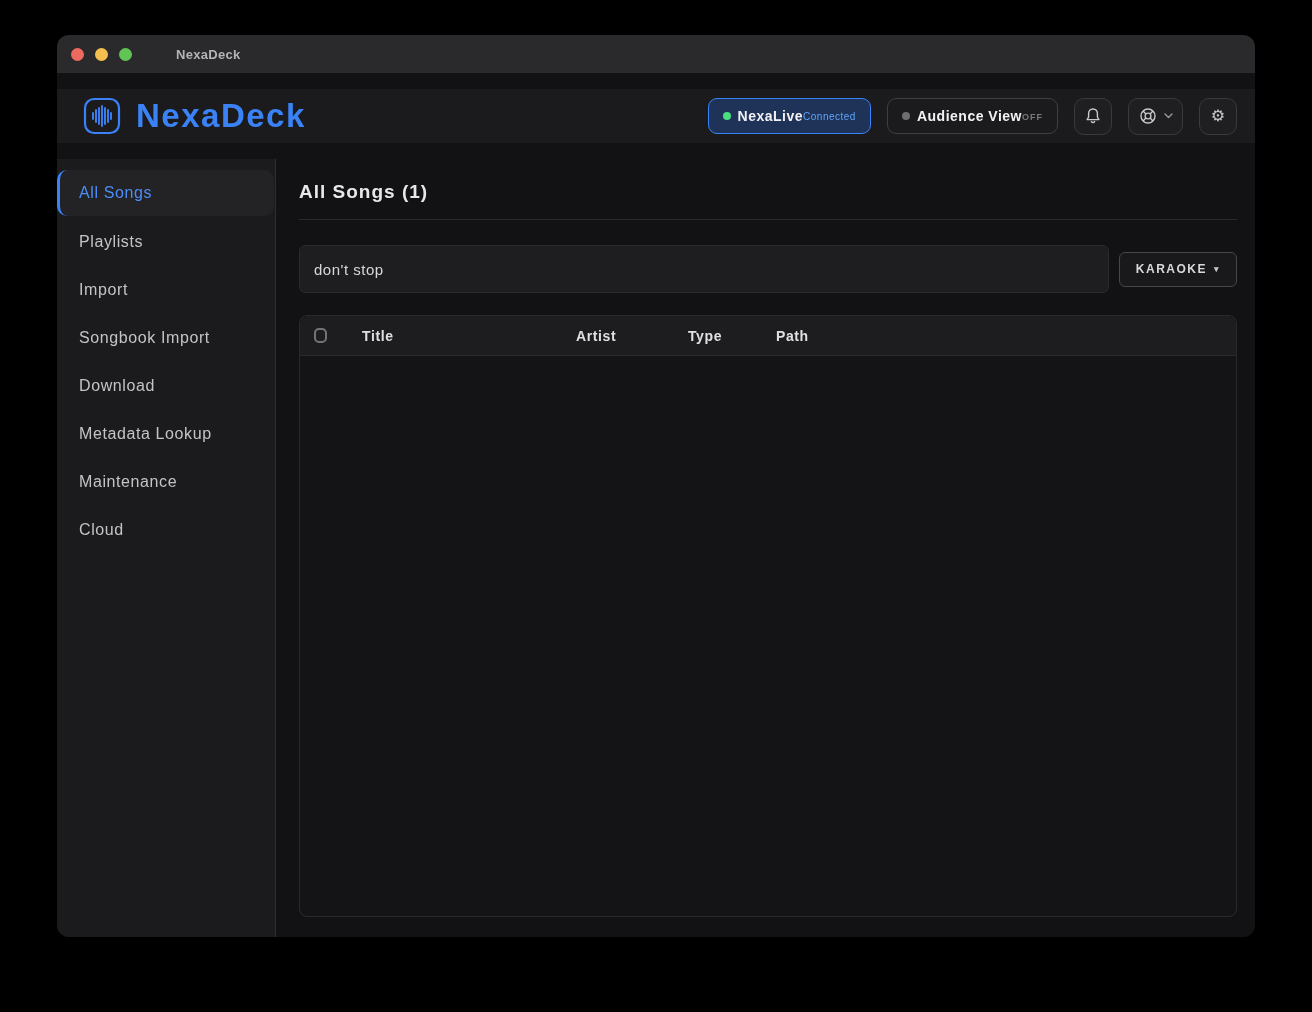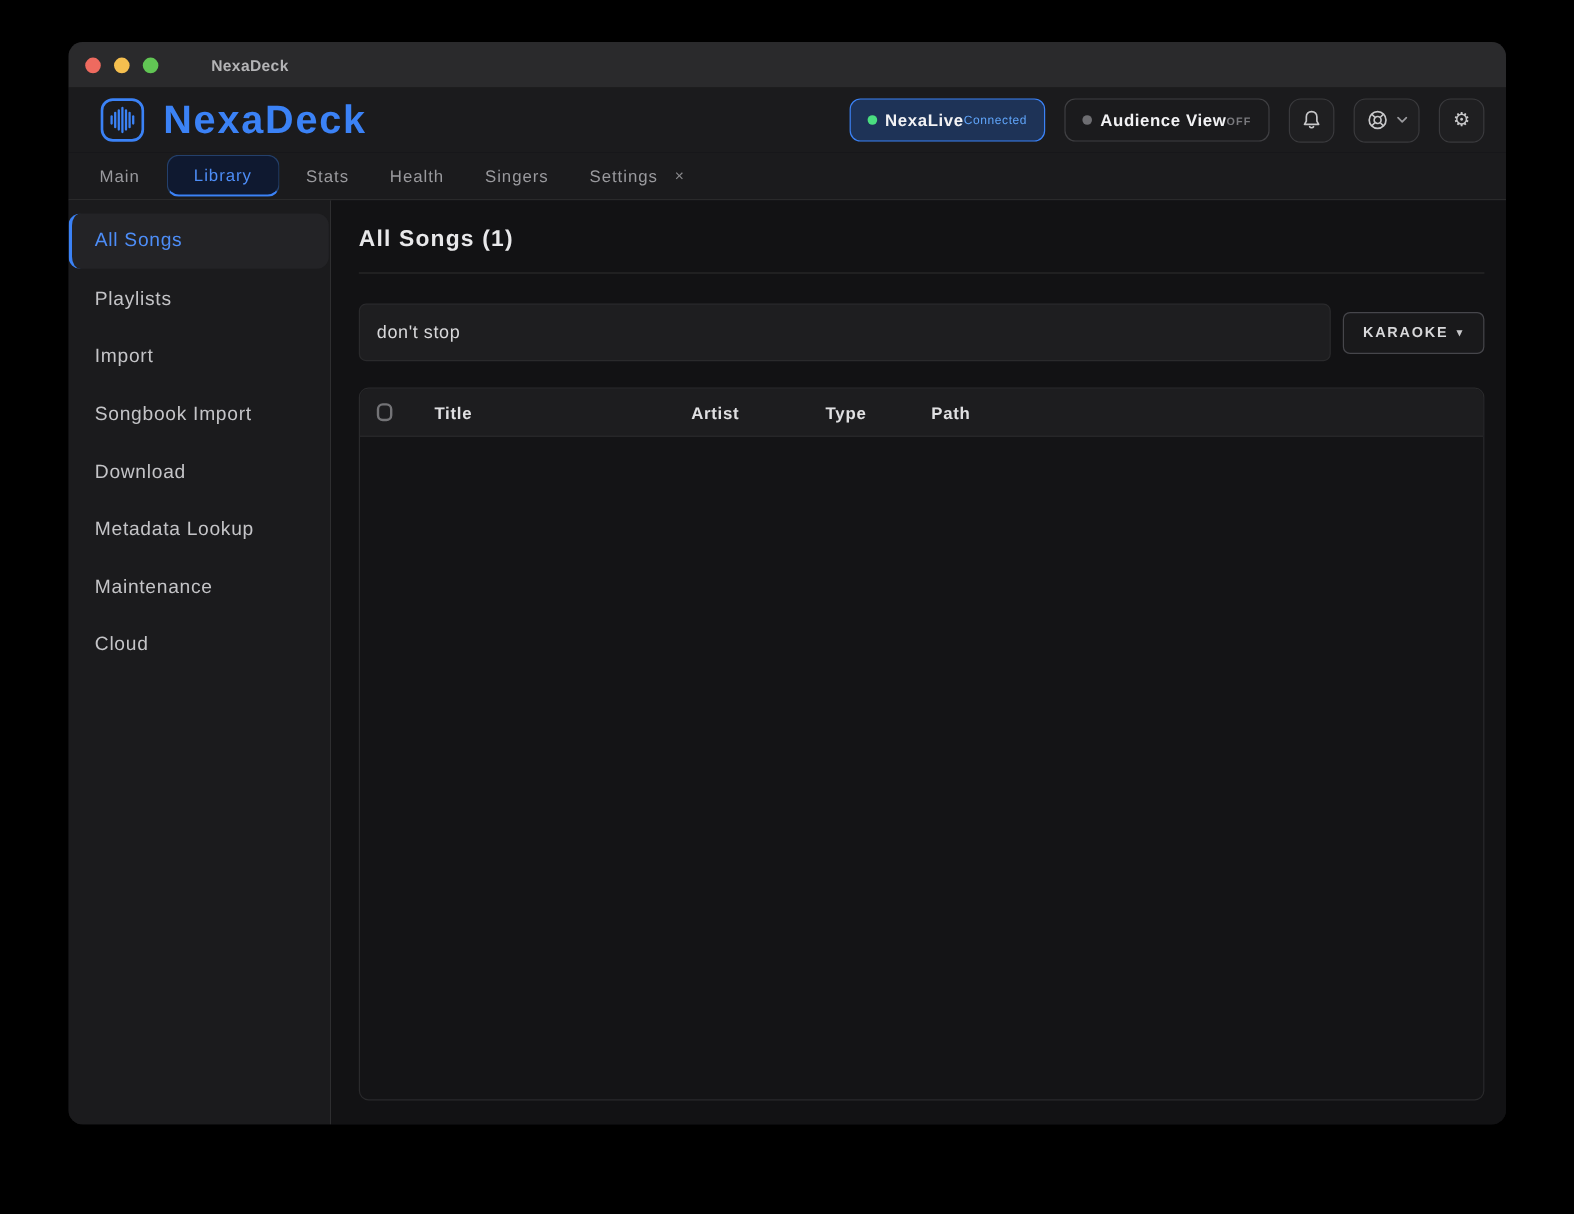"NexaDeck" .window { gap: none -> 16px }
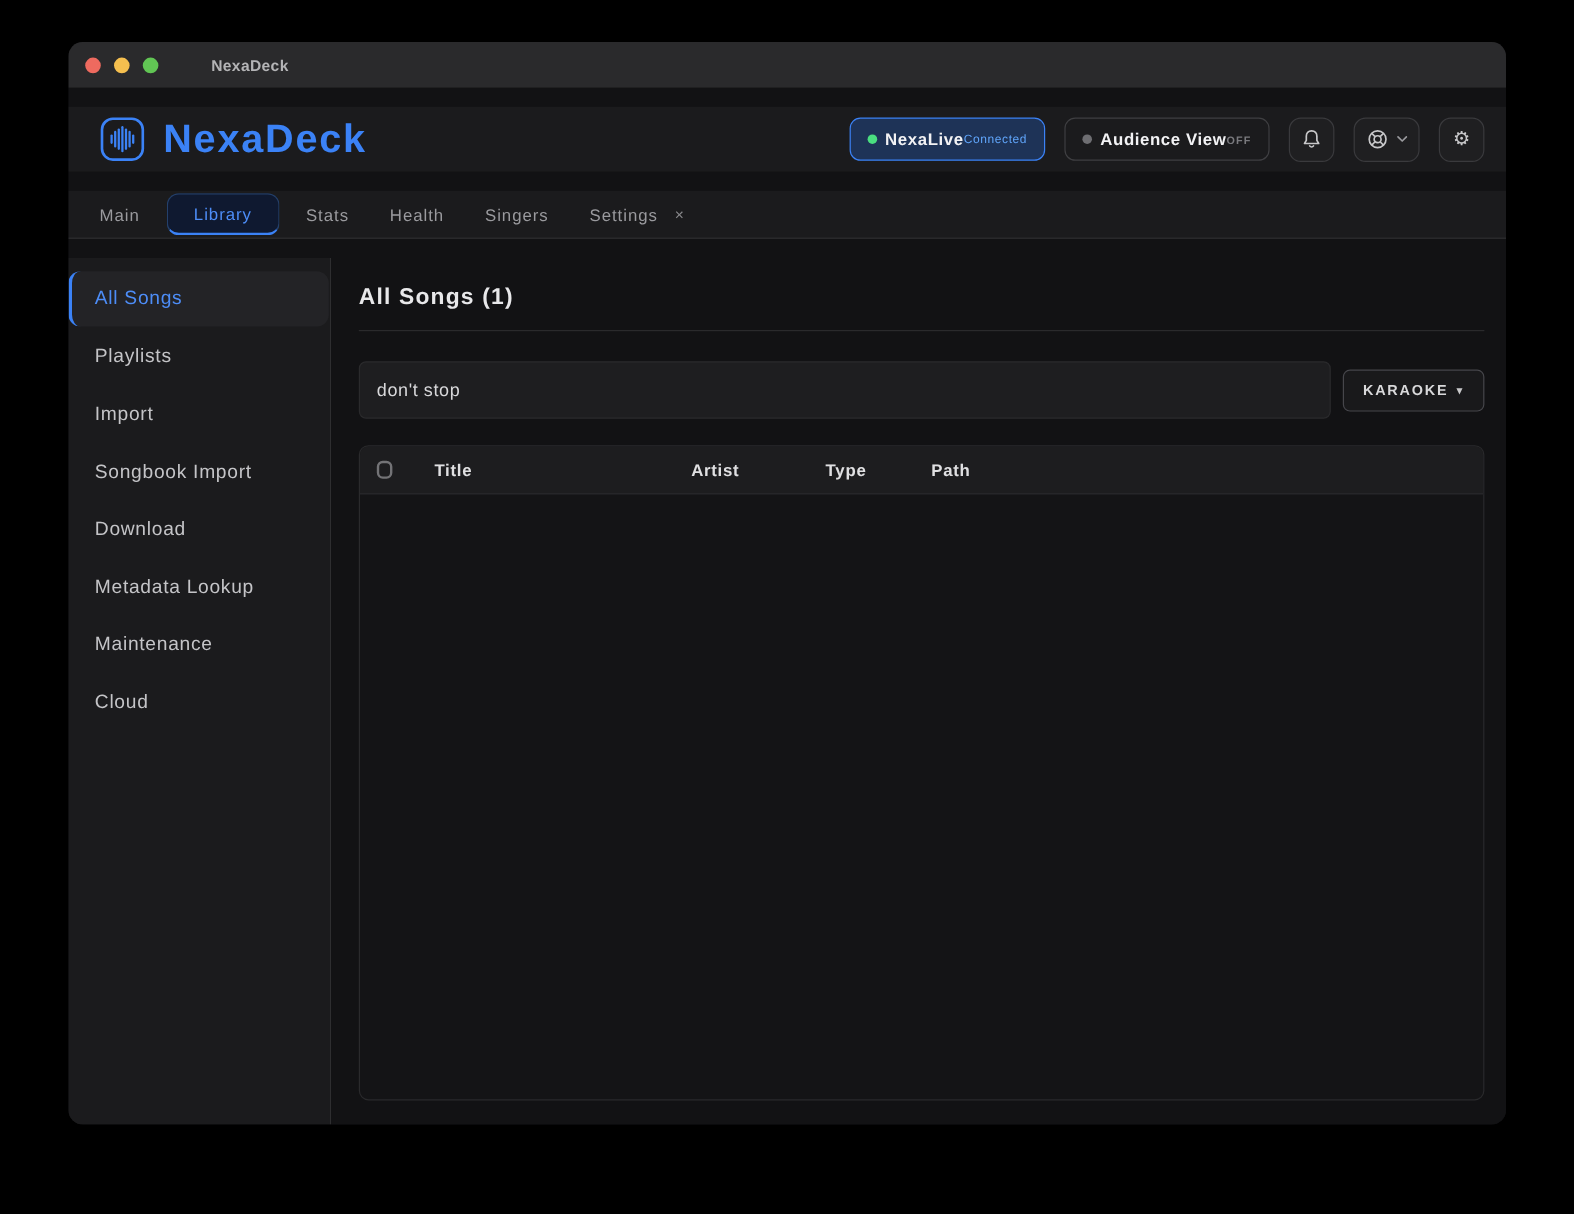"Main" div.tabbar { html: <div> <div> <span>Main</span> </div> <div> <span>Library</span> </div> <div> <span>Stats</span> </div> <div> <span>Health</span> </div> <div> <span>Singers</span> </div> <div> <span>Settings</span> <span>×</span> </div> </div> -> none }
